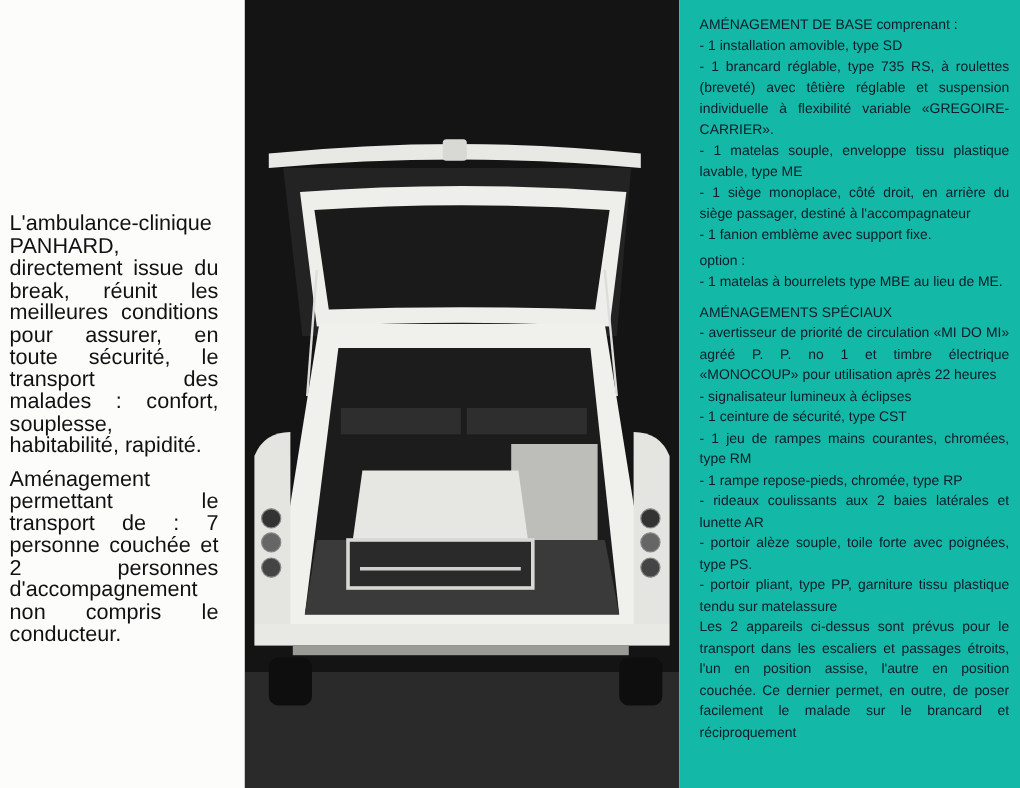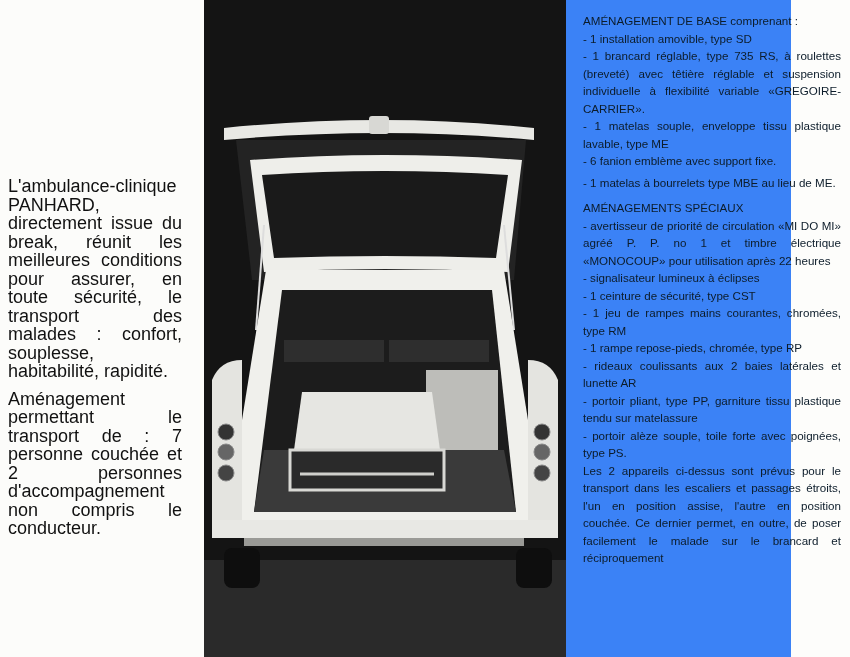"AMÉNAGEMENT DE BASE comprenant :" .right-col { background: #3b82f6 -> #14b8a6; width: 225px -> 284px }
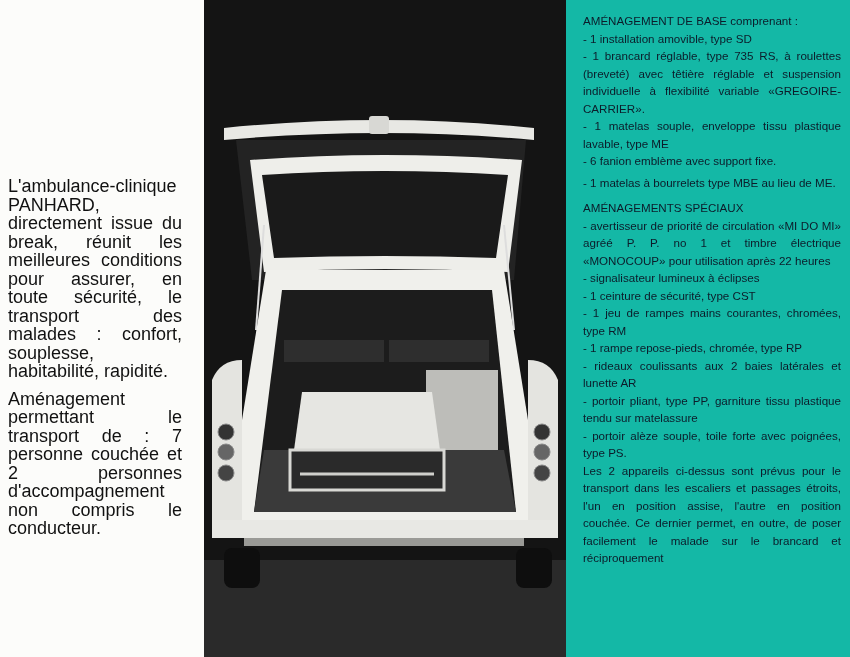"- 1 siège monoplace, côté" div.block { html: none -> <div>- 1 siège monoplace, côté droit, en arrière du siège passager, destiné à l'accompagnateur</div> }
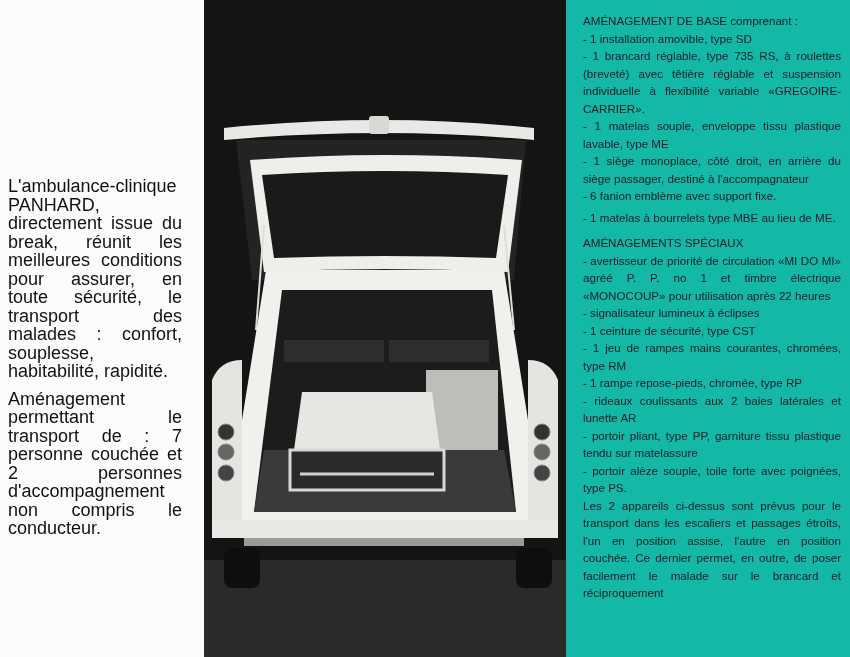"- 6 fanion emblème avec" div.block { text: 6 -> 1 }
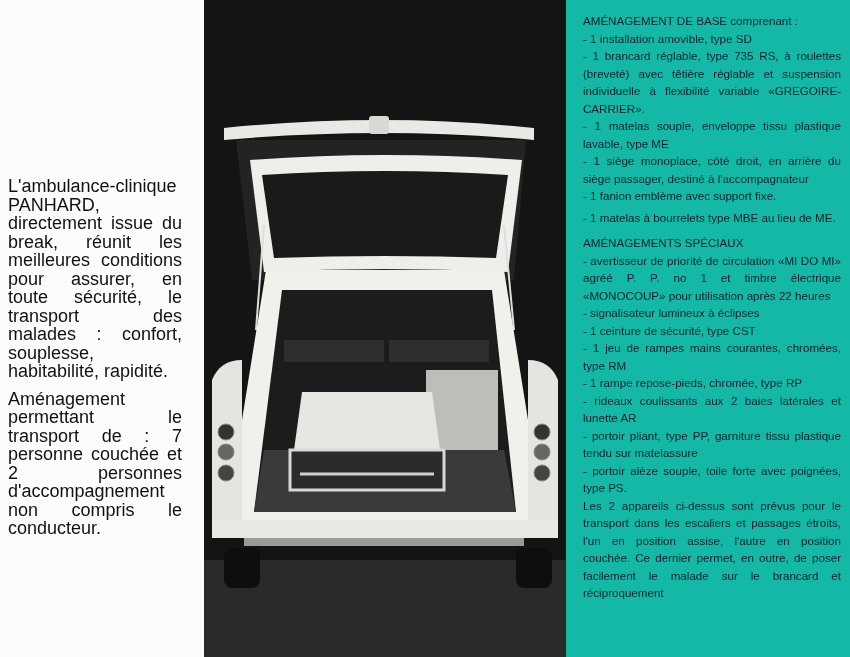"option :" div.block { html: none -> <div>option :</div> }
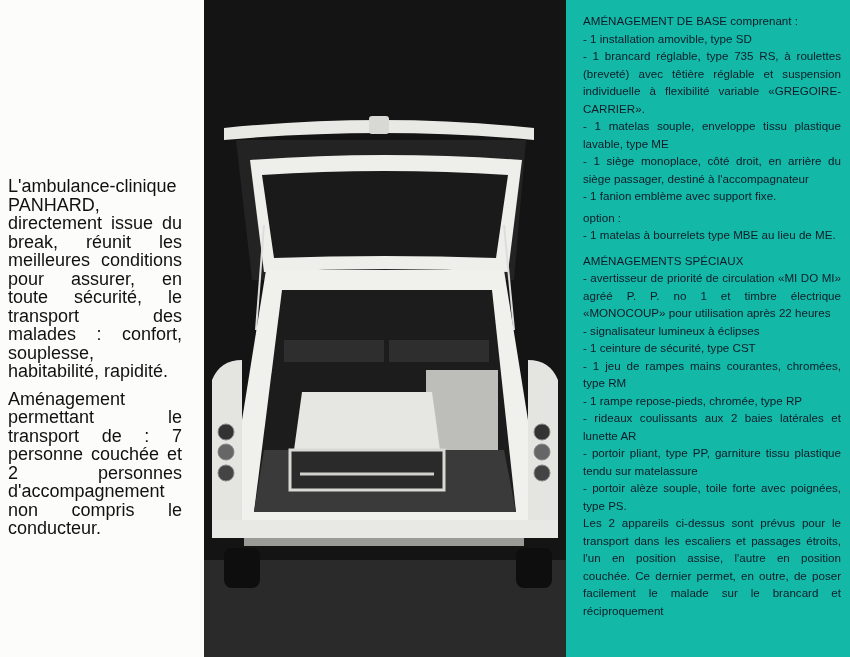"- portoir pliant, type PP," div.block { order: before "- portoir alèze souple, toile" -> after "- portoir alèze souple, toile" }
